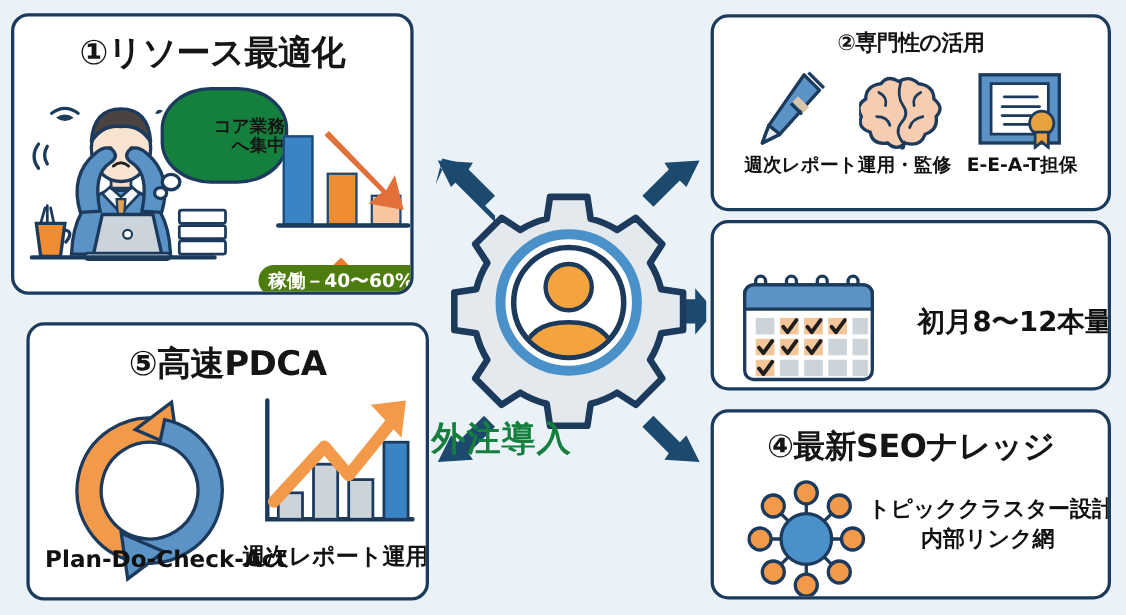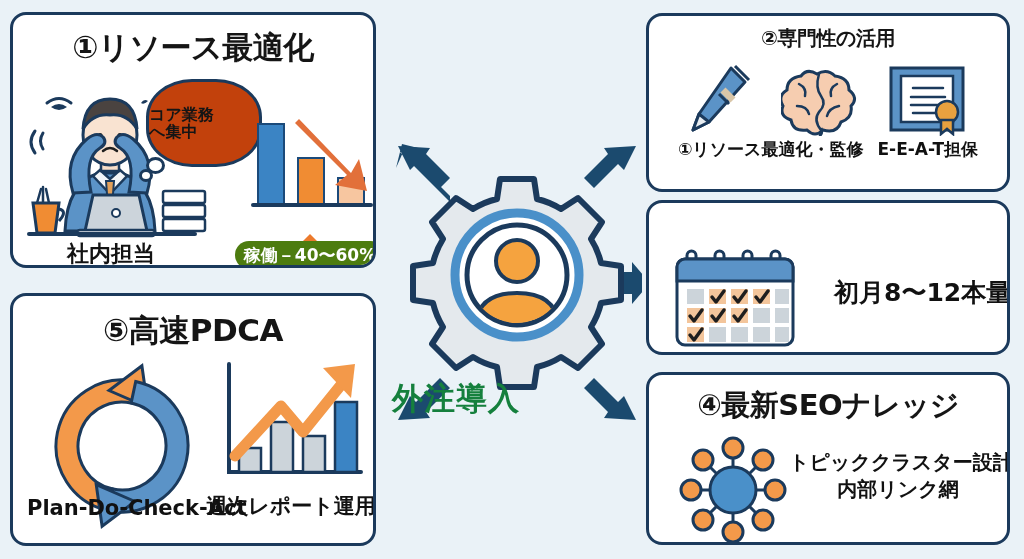"コア業務" #bubble { align-items: flex-start -> flex-end; background: #c2410c -> #15803d }
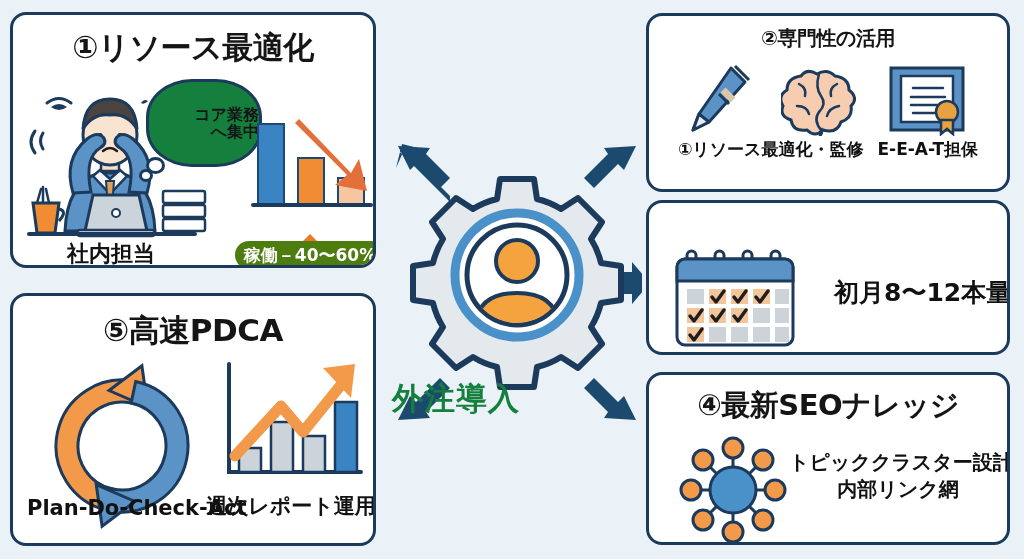"①リソース最適化・監修" span { text: ①リソース最適化 -> 週次レポート運用 }
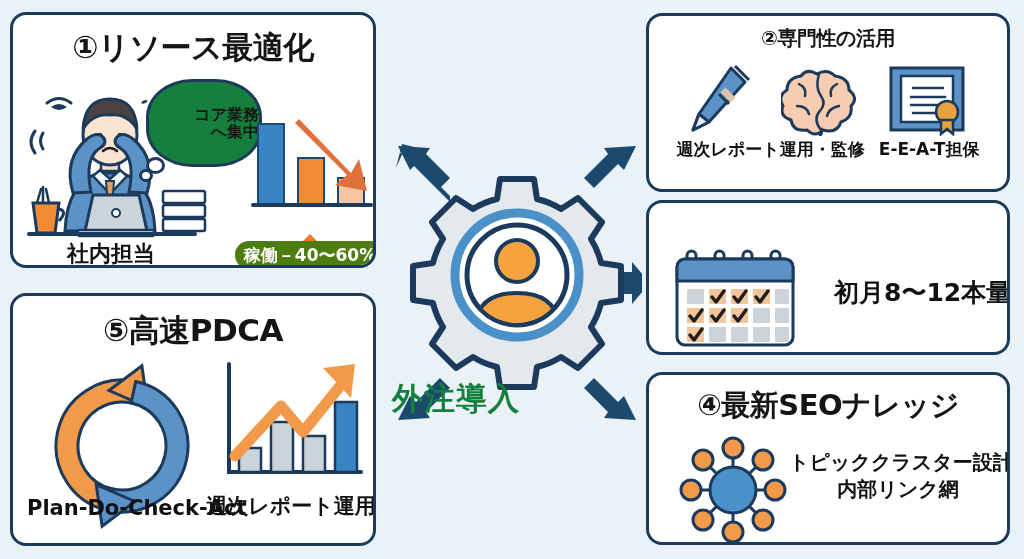"社内担当" div.caption { html: <div>社内担当</div> -> none }
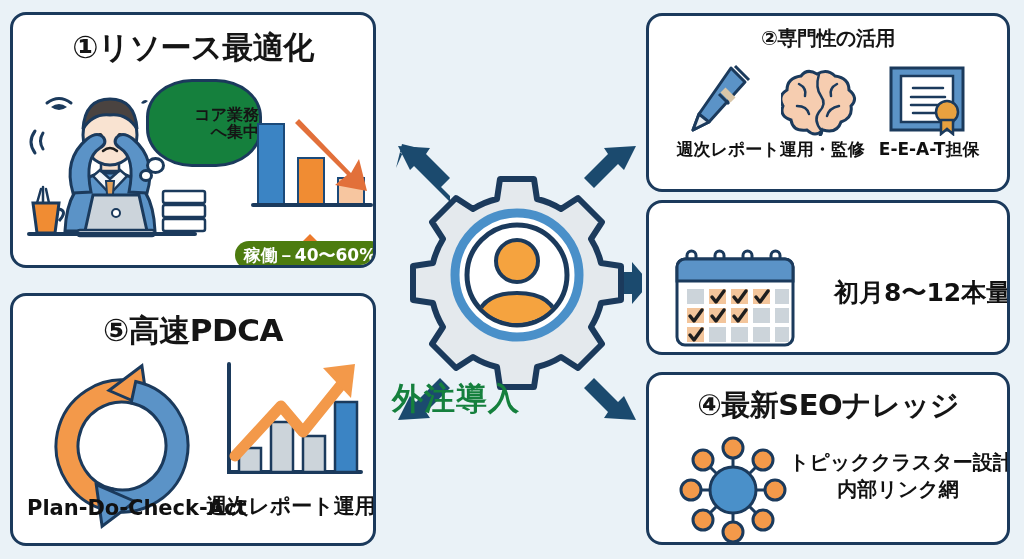"⑤高速PDCA" #panel5 { left: 10px -> 24px }
